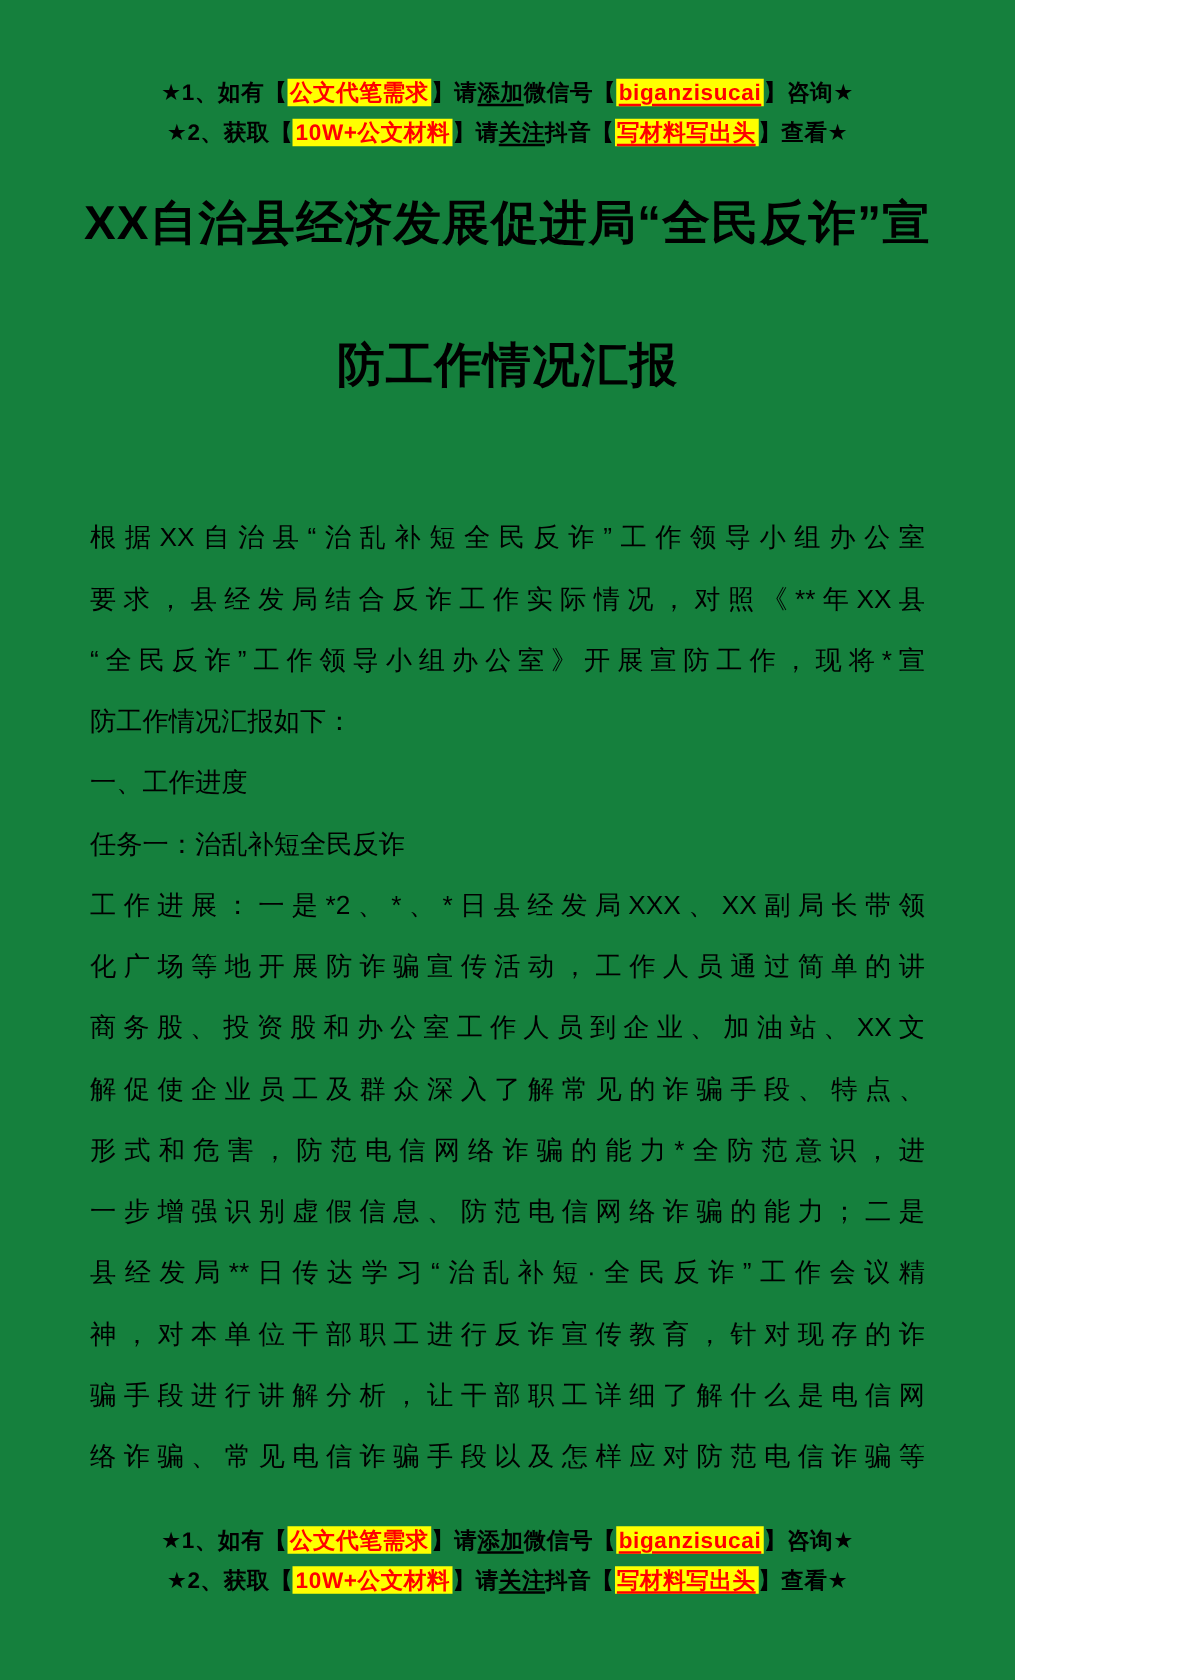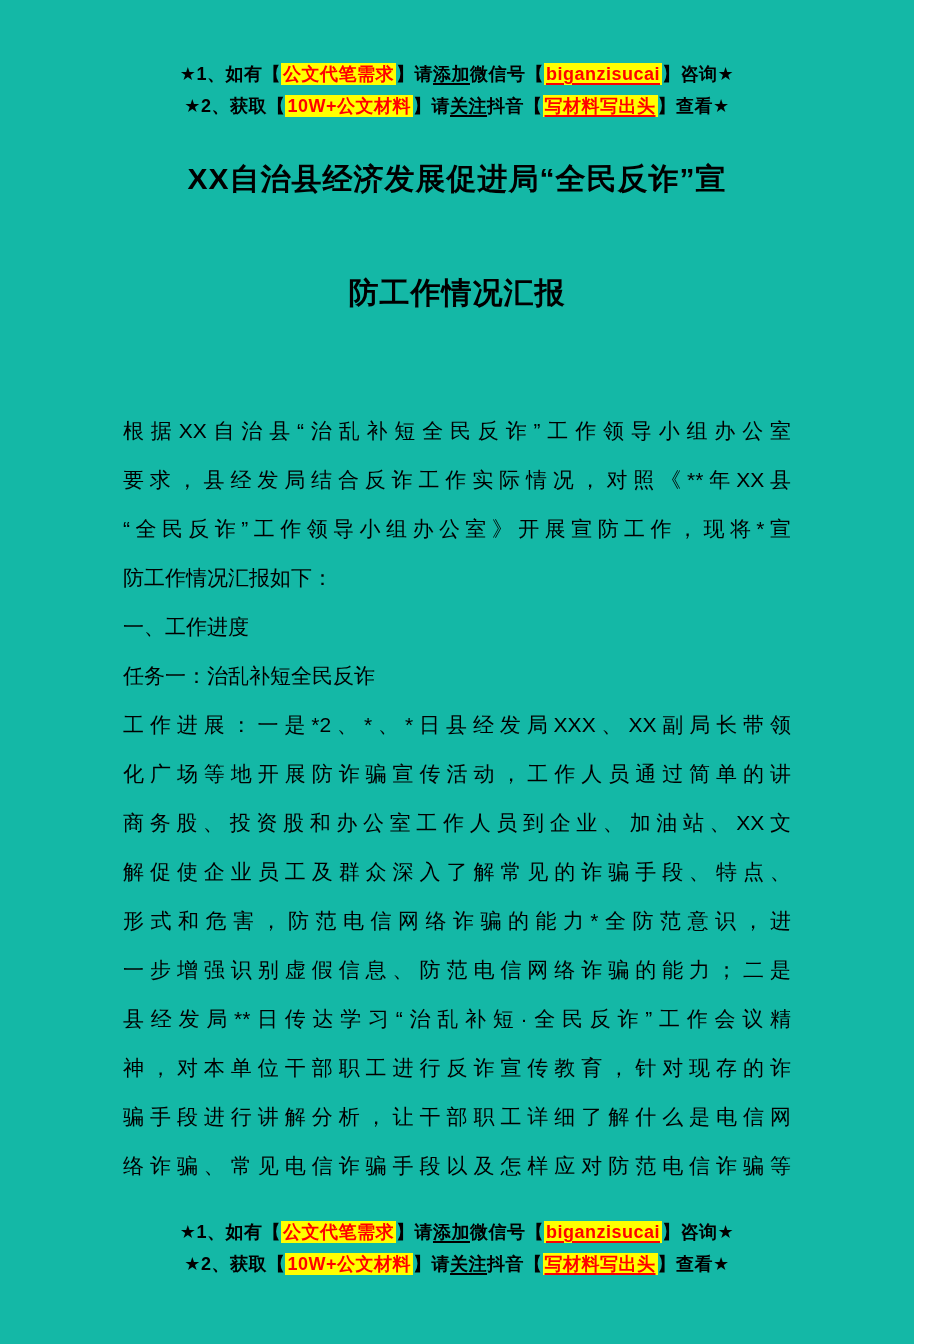"★1、如有【公文代笔需求】请添加微信号【biganzisucai】咨询★" .page { background: #14b8a6 -> #15803d; width: 914px -> 812px }
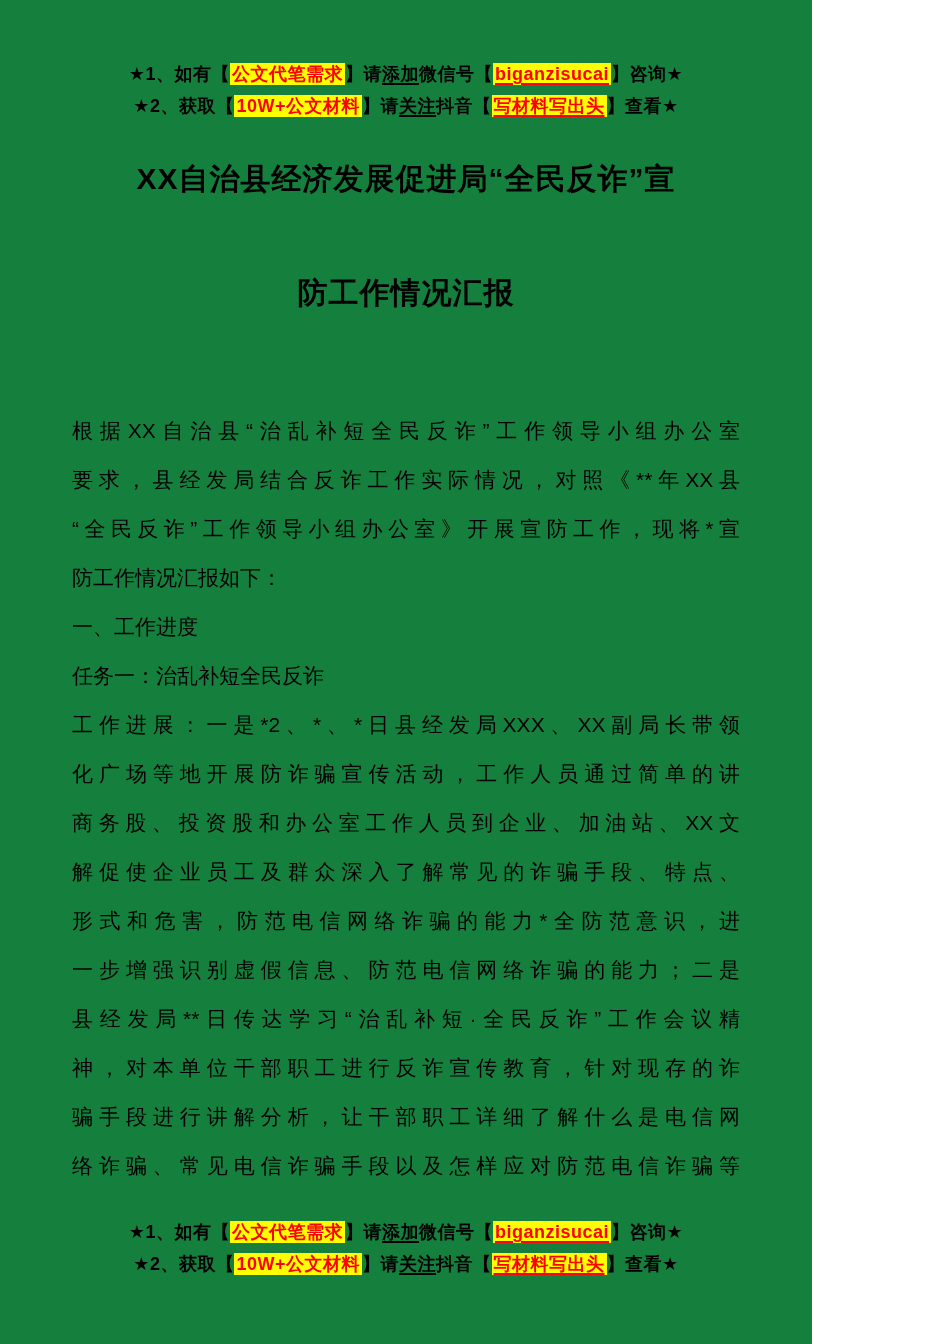"XX自治县经济发展促进局“全民反诈”宣" .title { font-size: 30px -> 38px }
